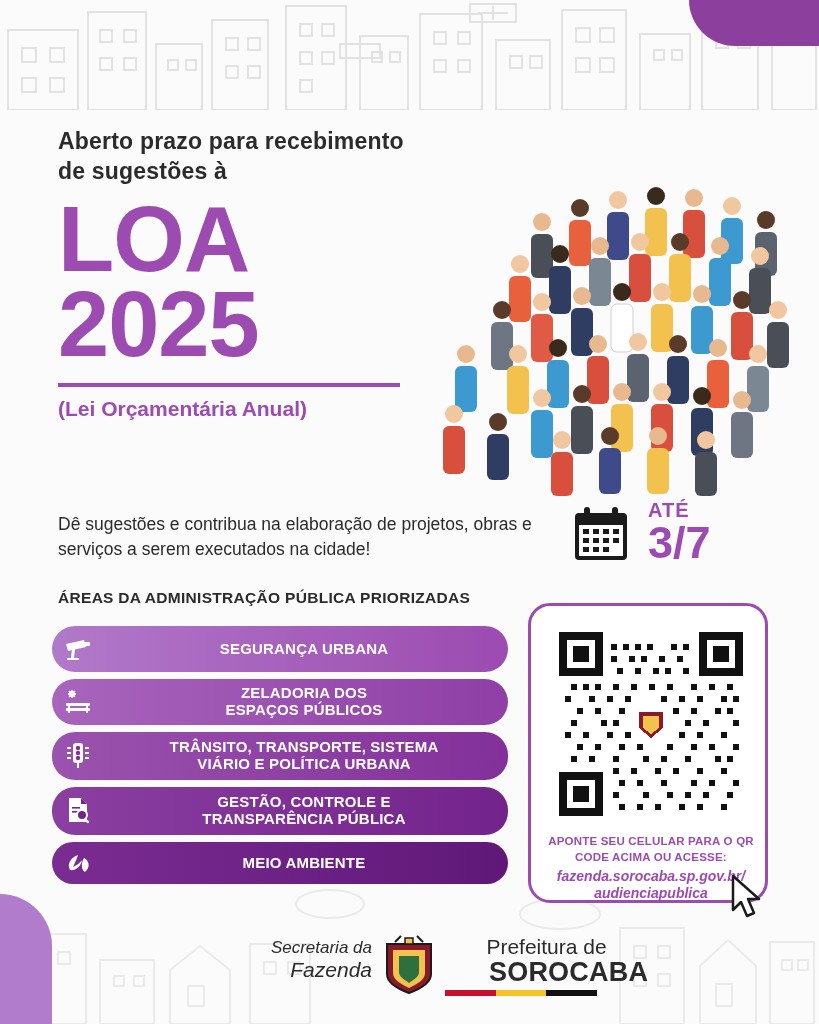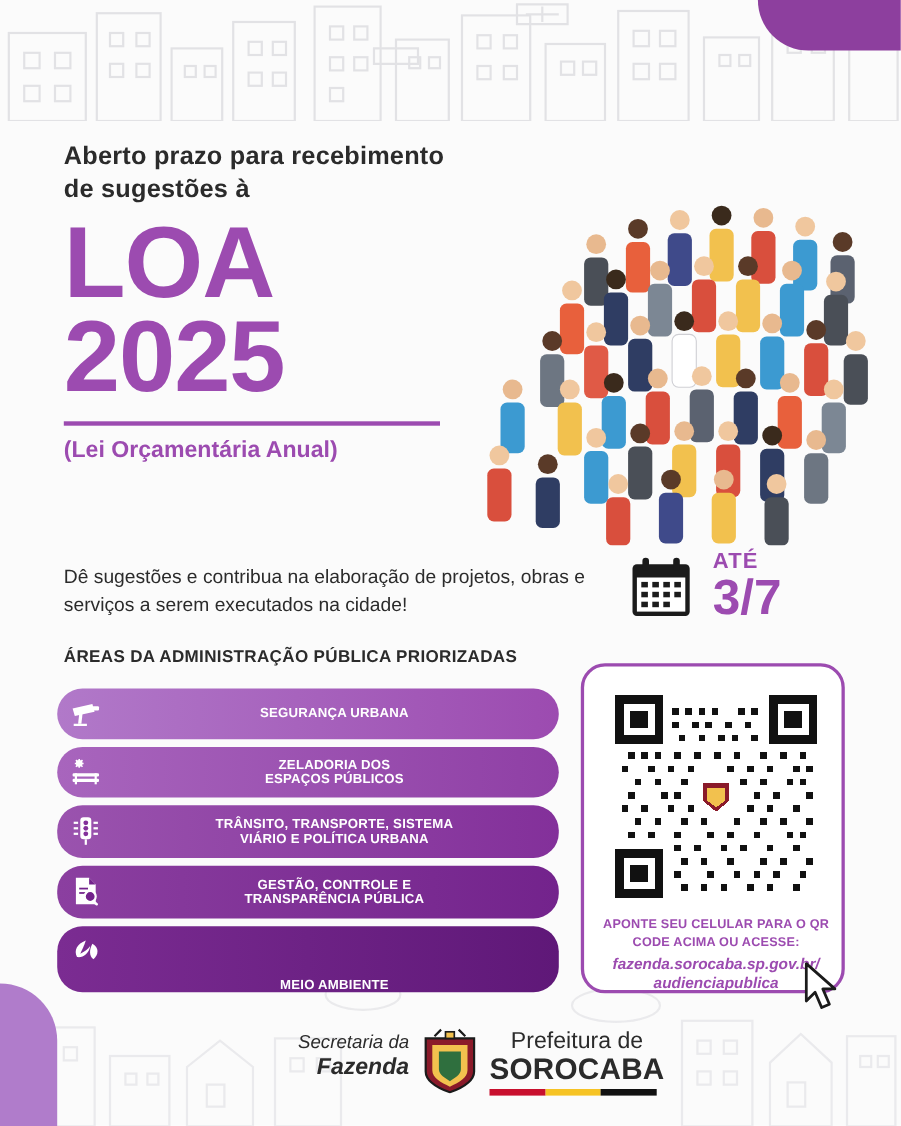"SEGURANÇA URBANA" .pill .label { font-size: 12px -> 15px }
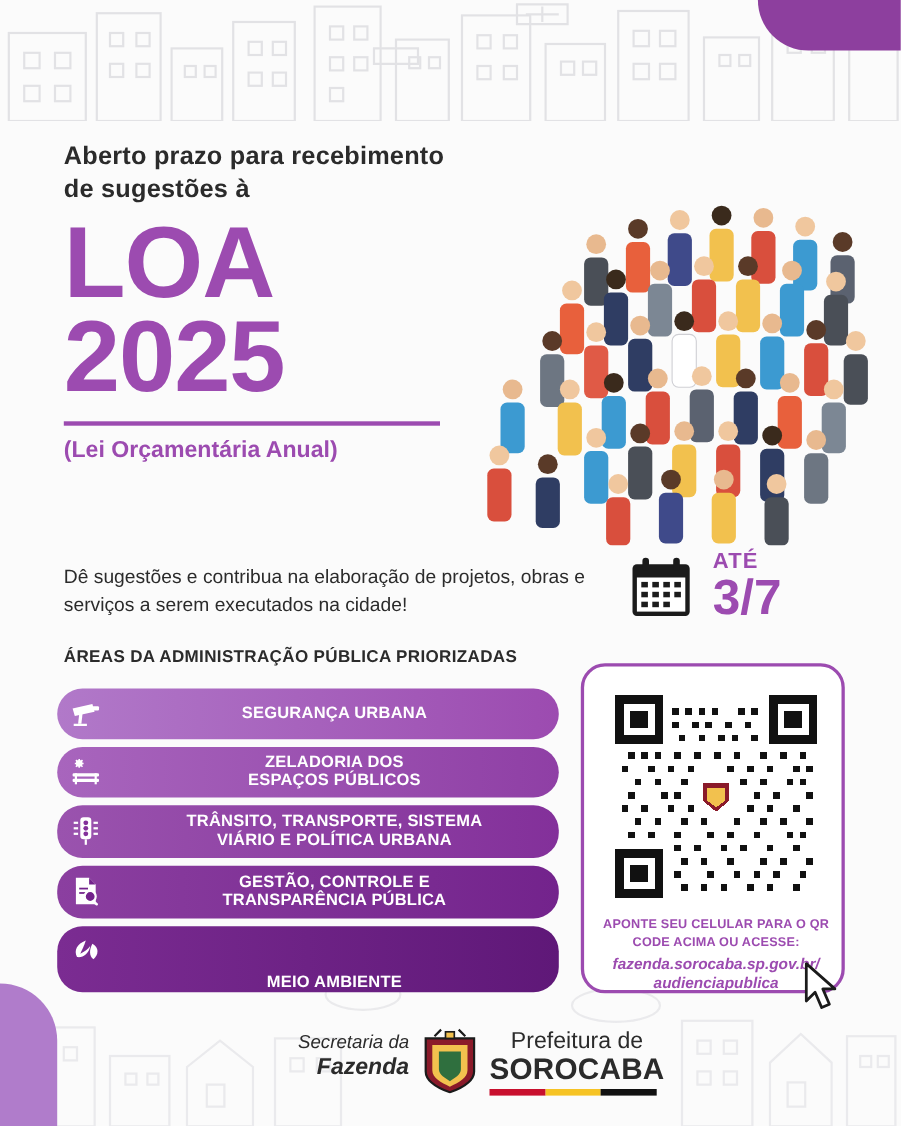"MEIO AMBIENTE" .pill.p5 { align-items: flex-end -> none; height: 60px -> 42px }
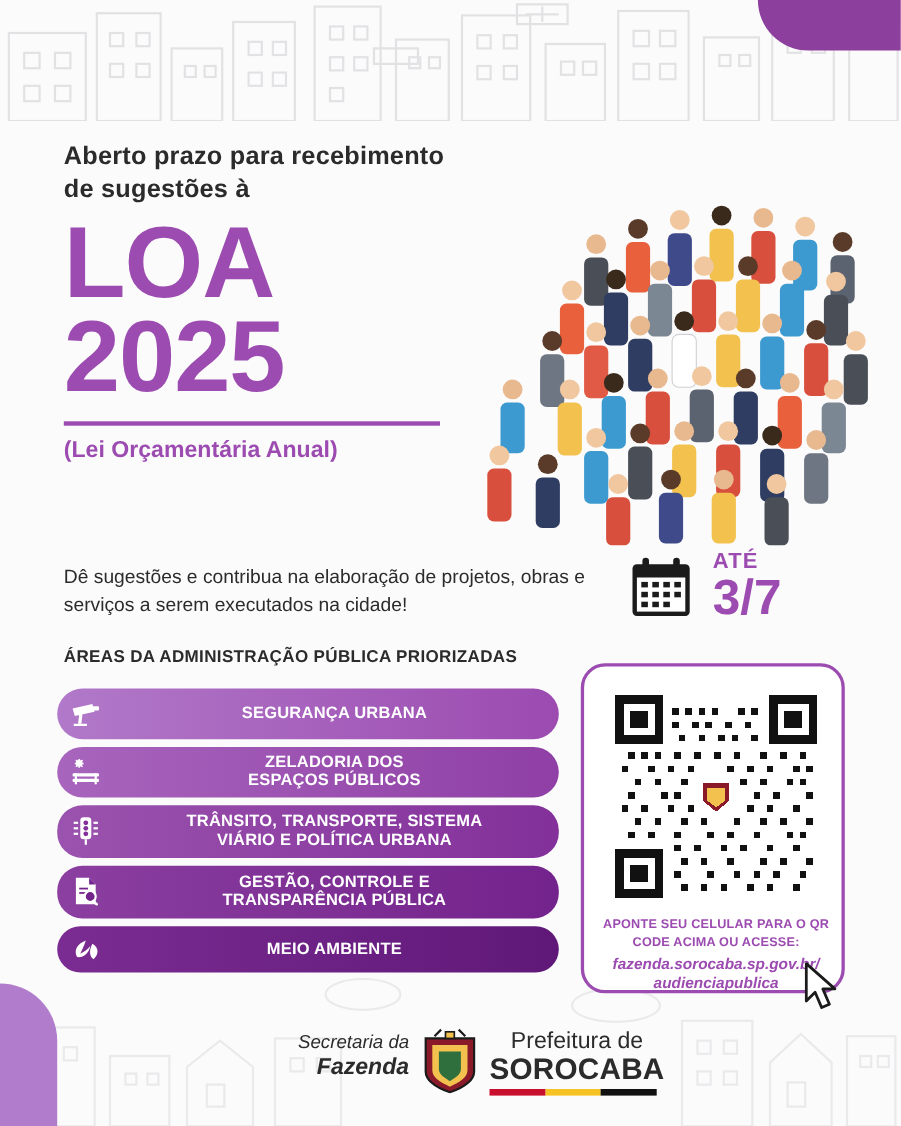"Fazenda" .footer-left .l2 { font-weight: bold -> normal }
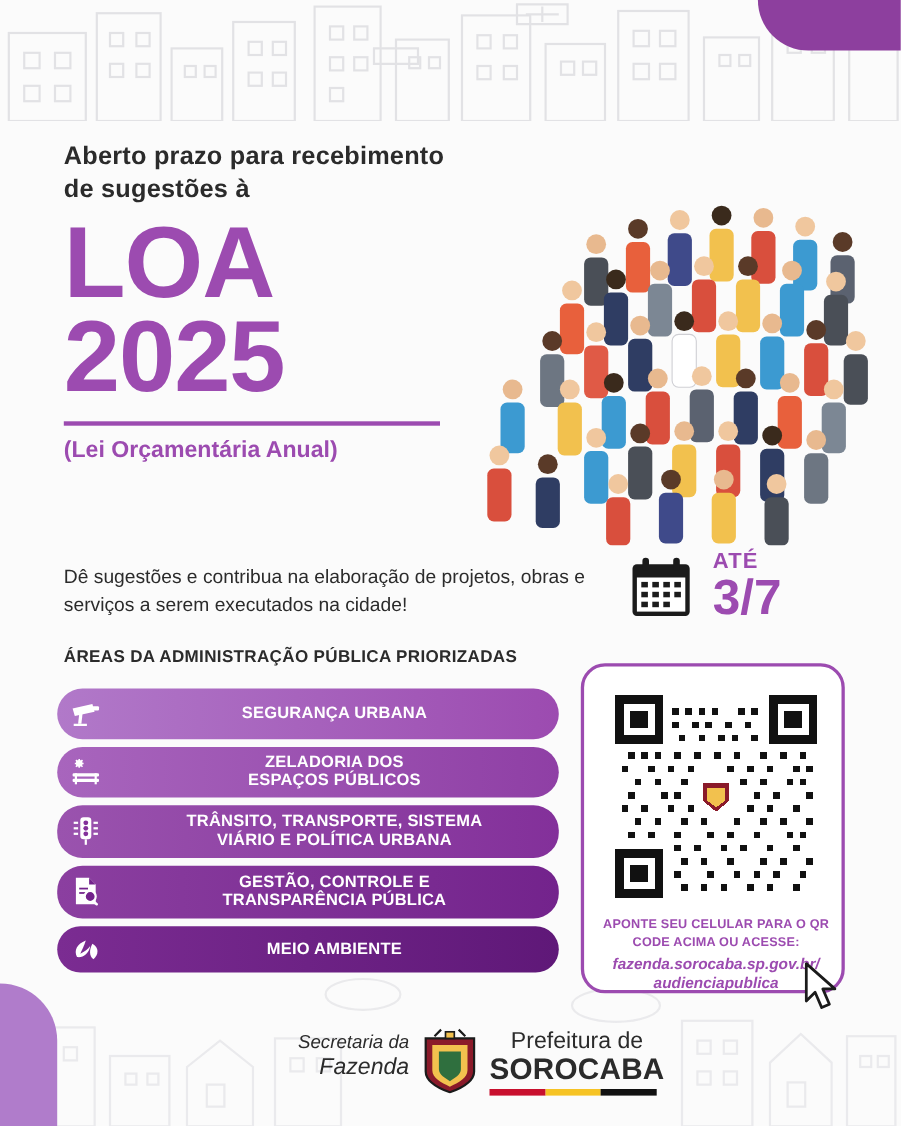"SOROCABA" .footer-right .l2 { margin-left: none -> 44px }
